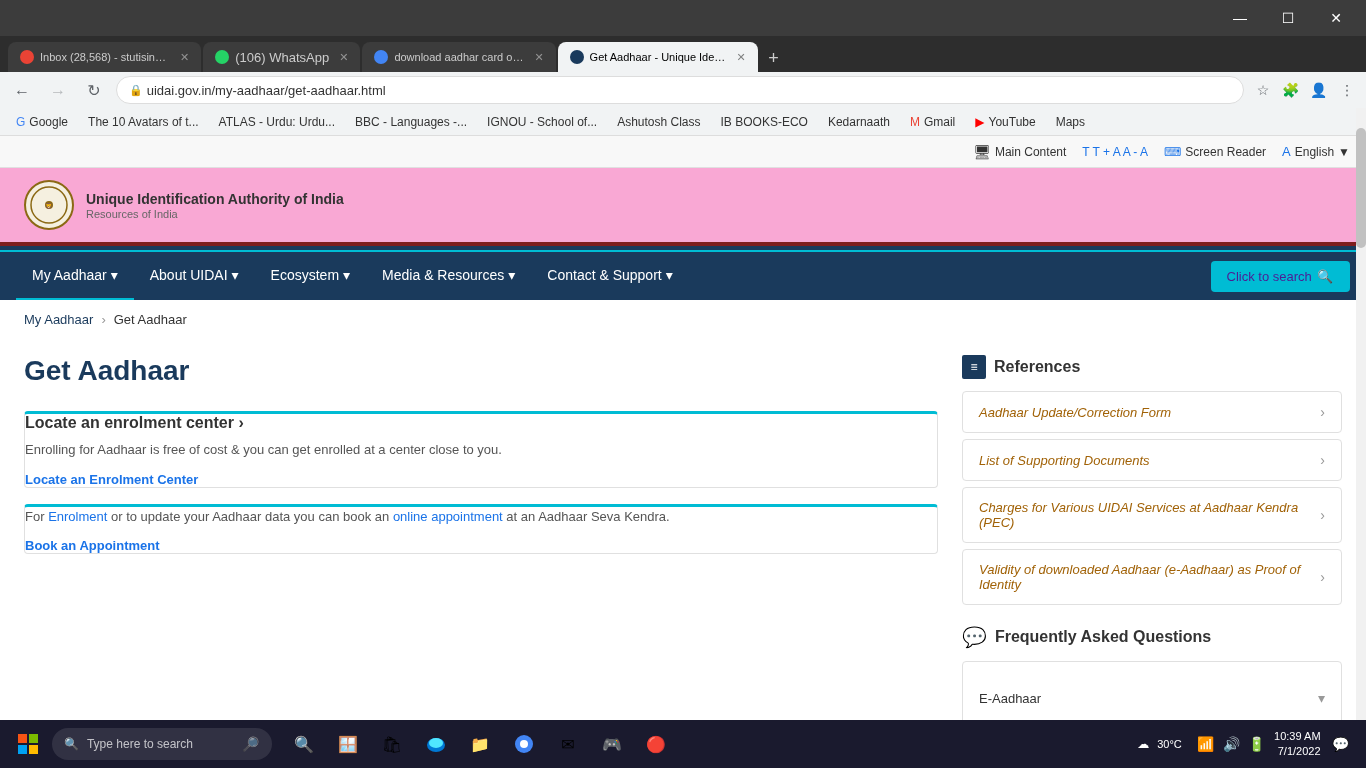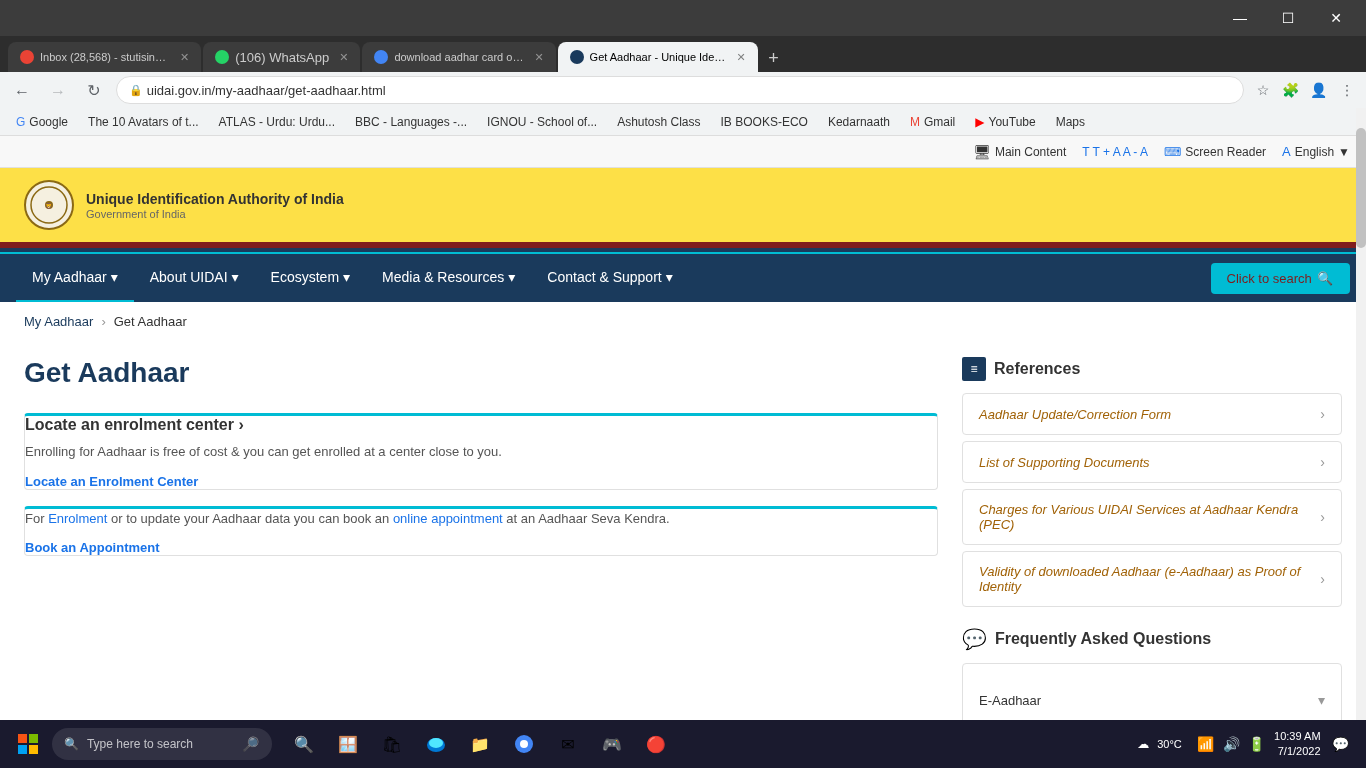"Unique Identification Authority of India" .site-header { background: #fde047 -> #f9a8d4; border-bottom: 6px solid #7f1d1d -> 4px solid #7f1d1d }
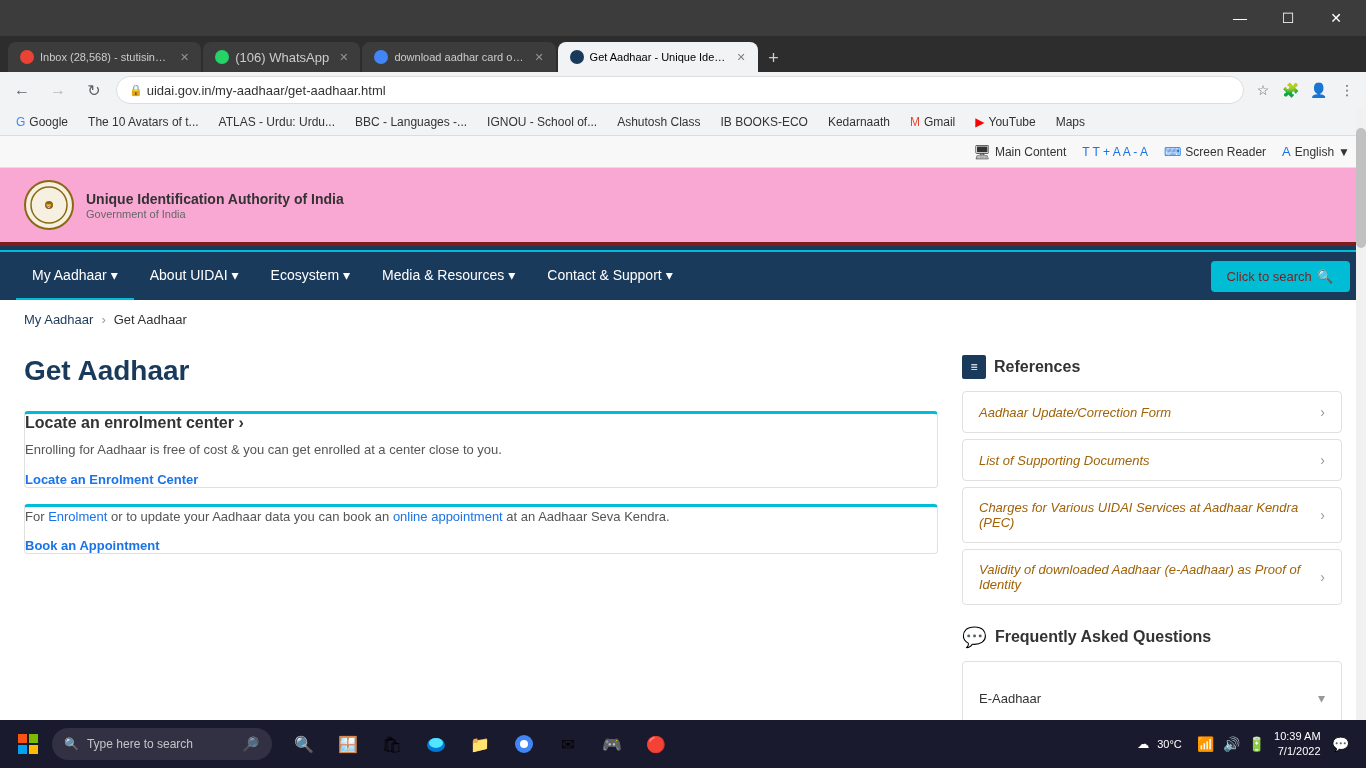"Government of India" div.org-sub { text: Government -> Resources }
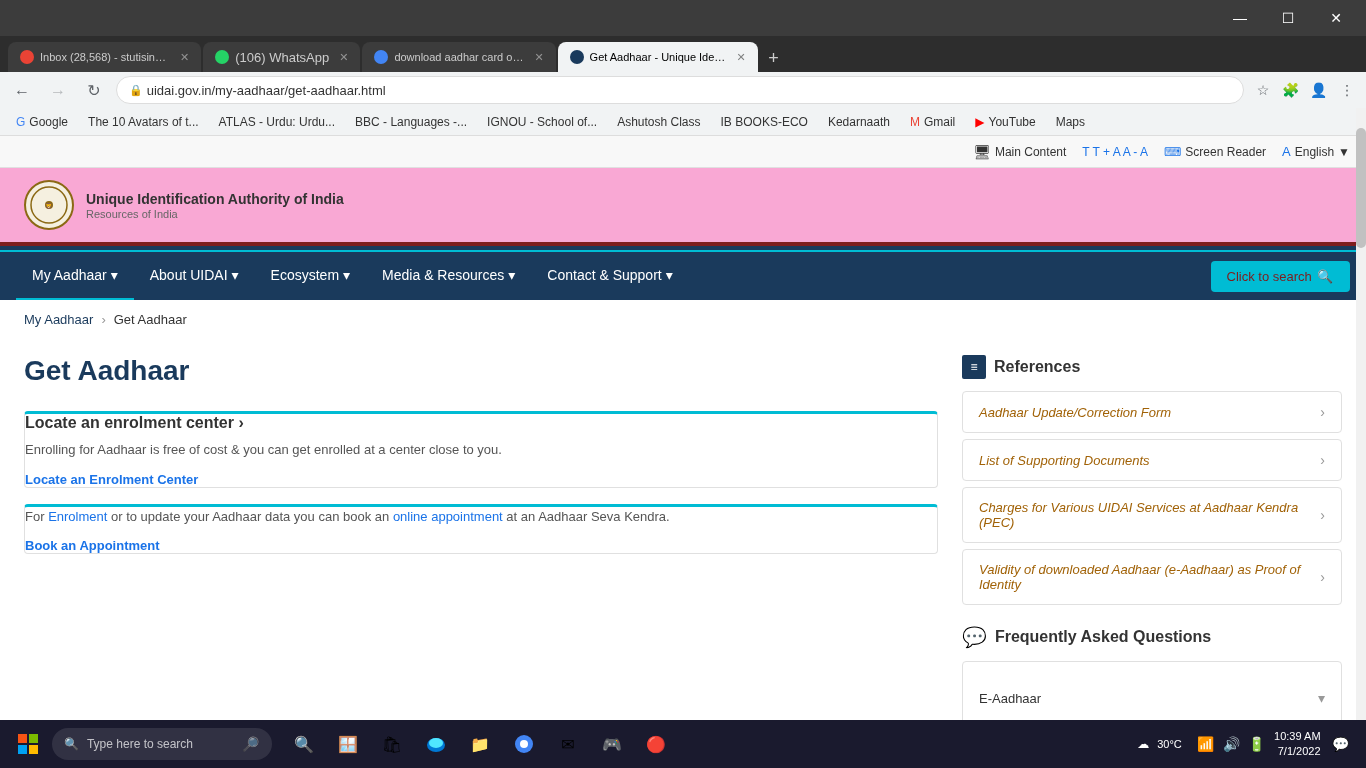"Click to search" .search-btn { color: #7f1d1d -> #4c1d95 }
